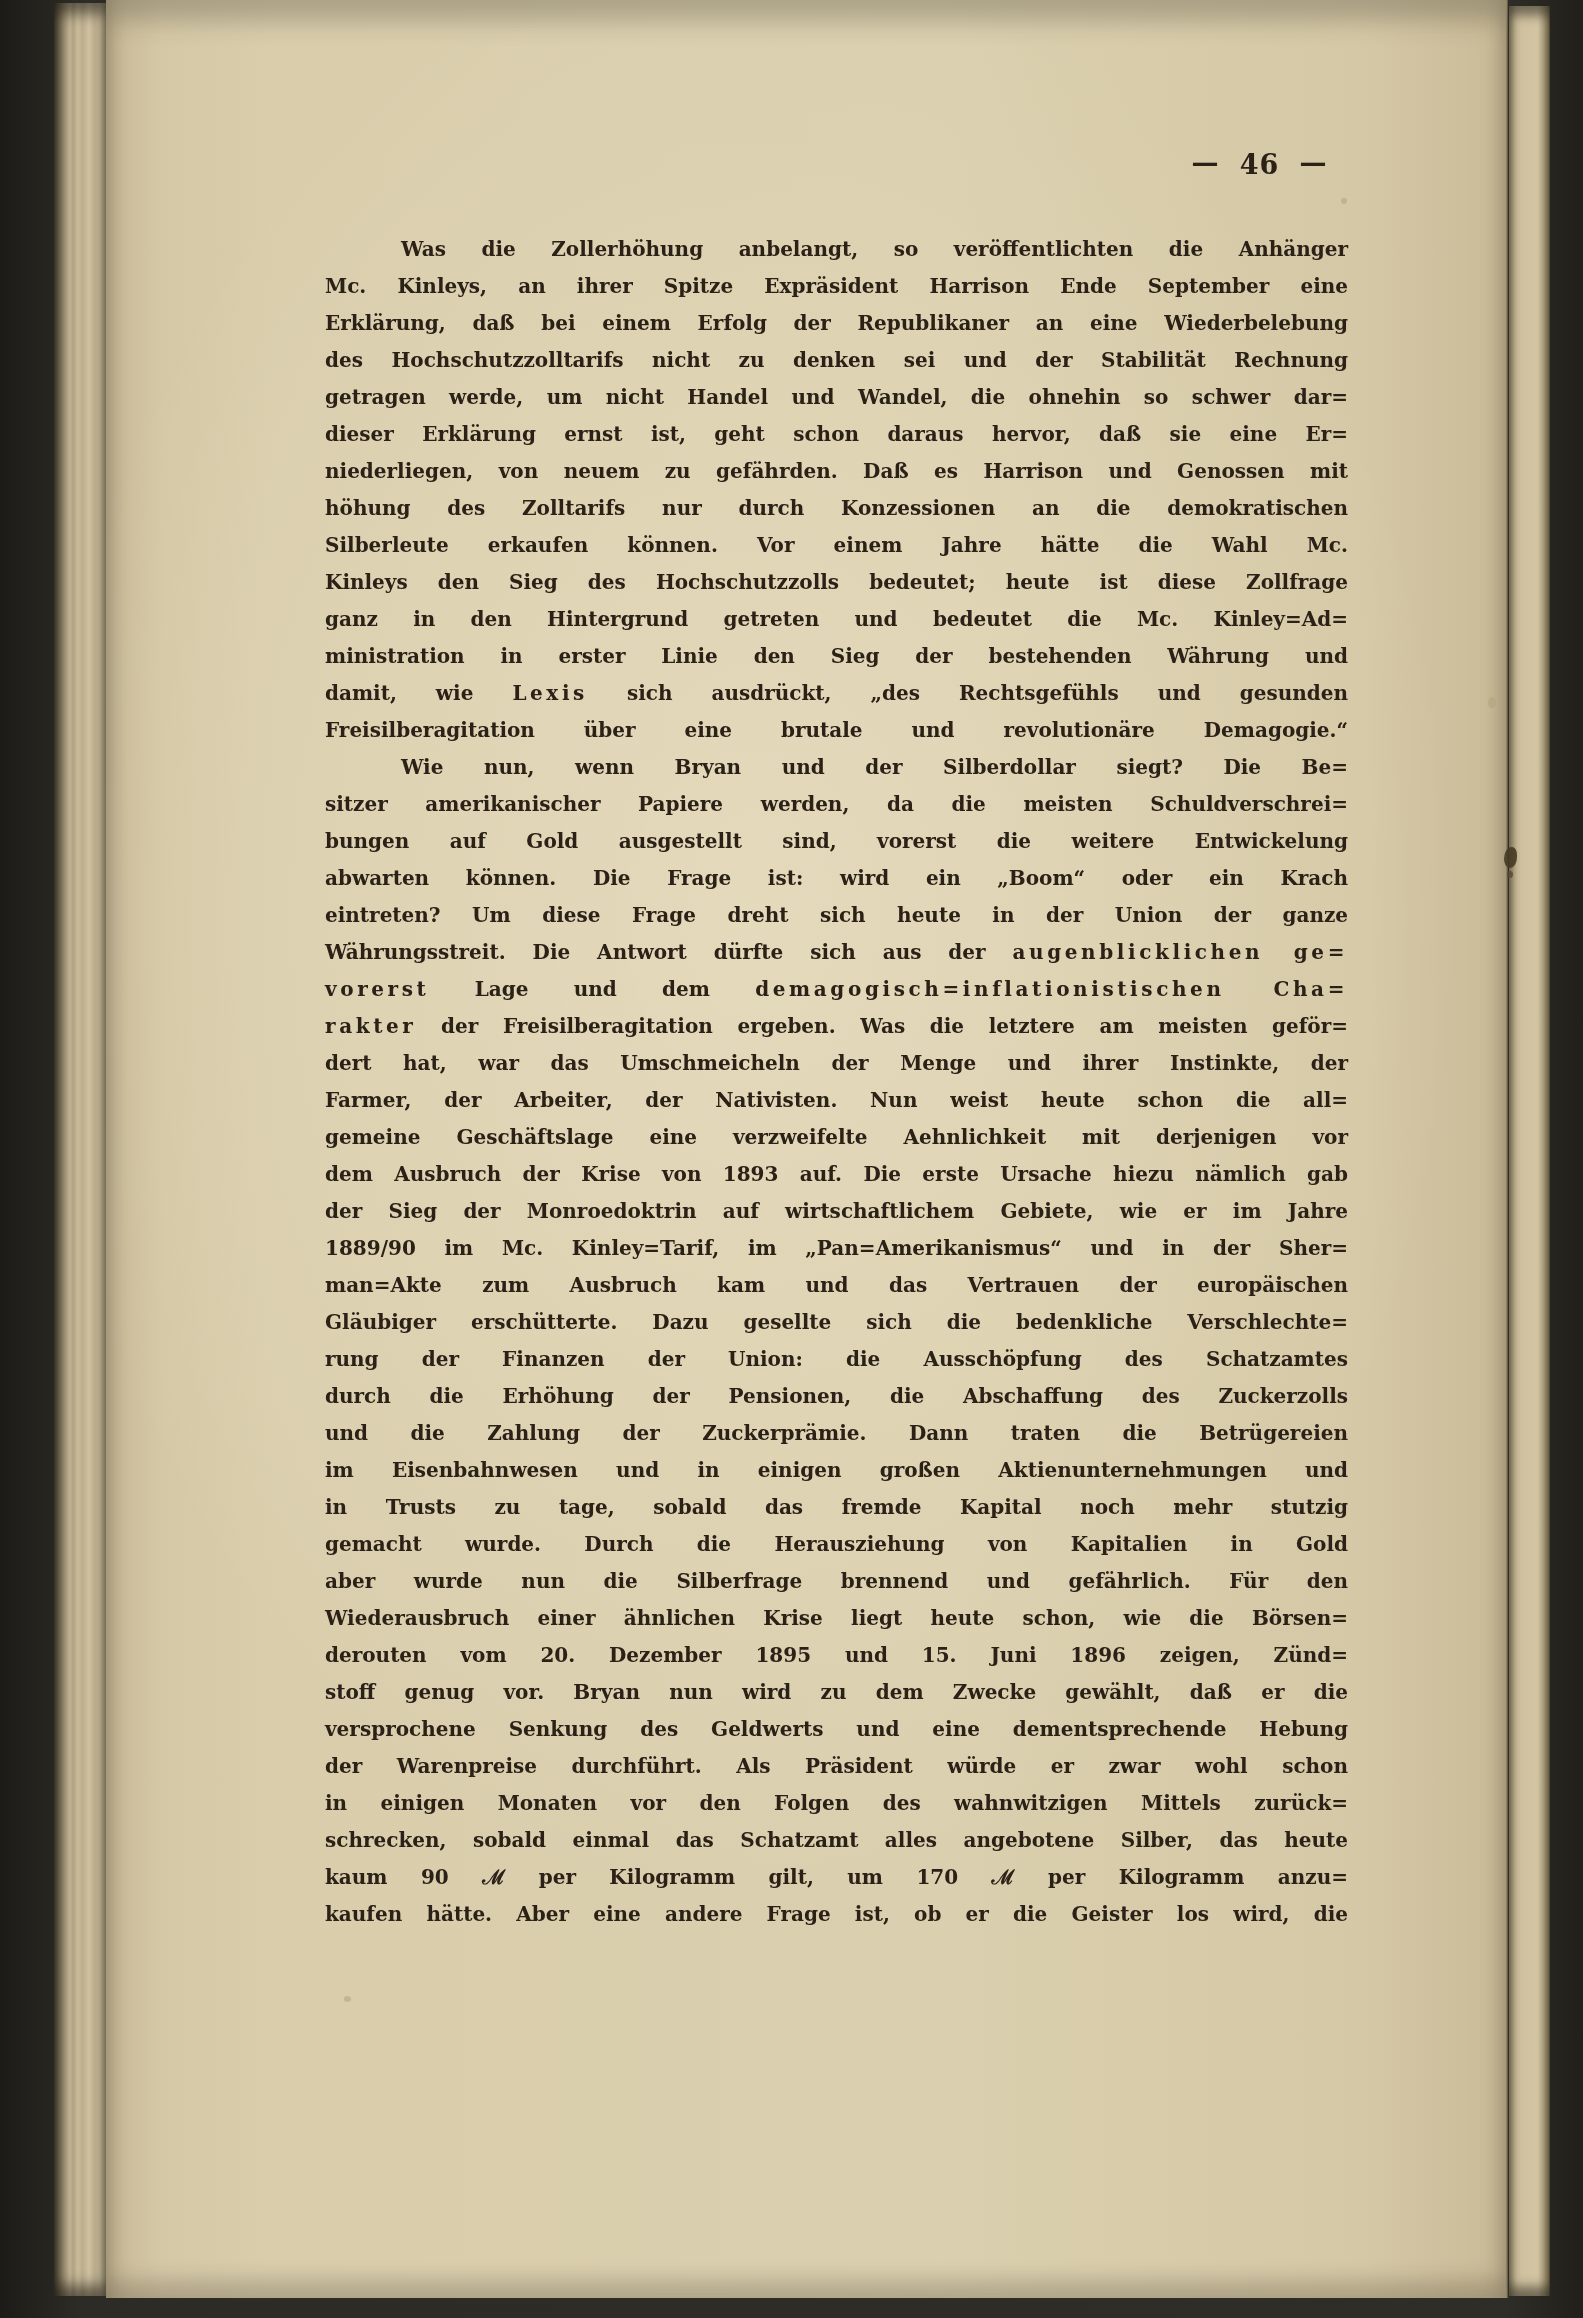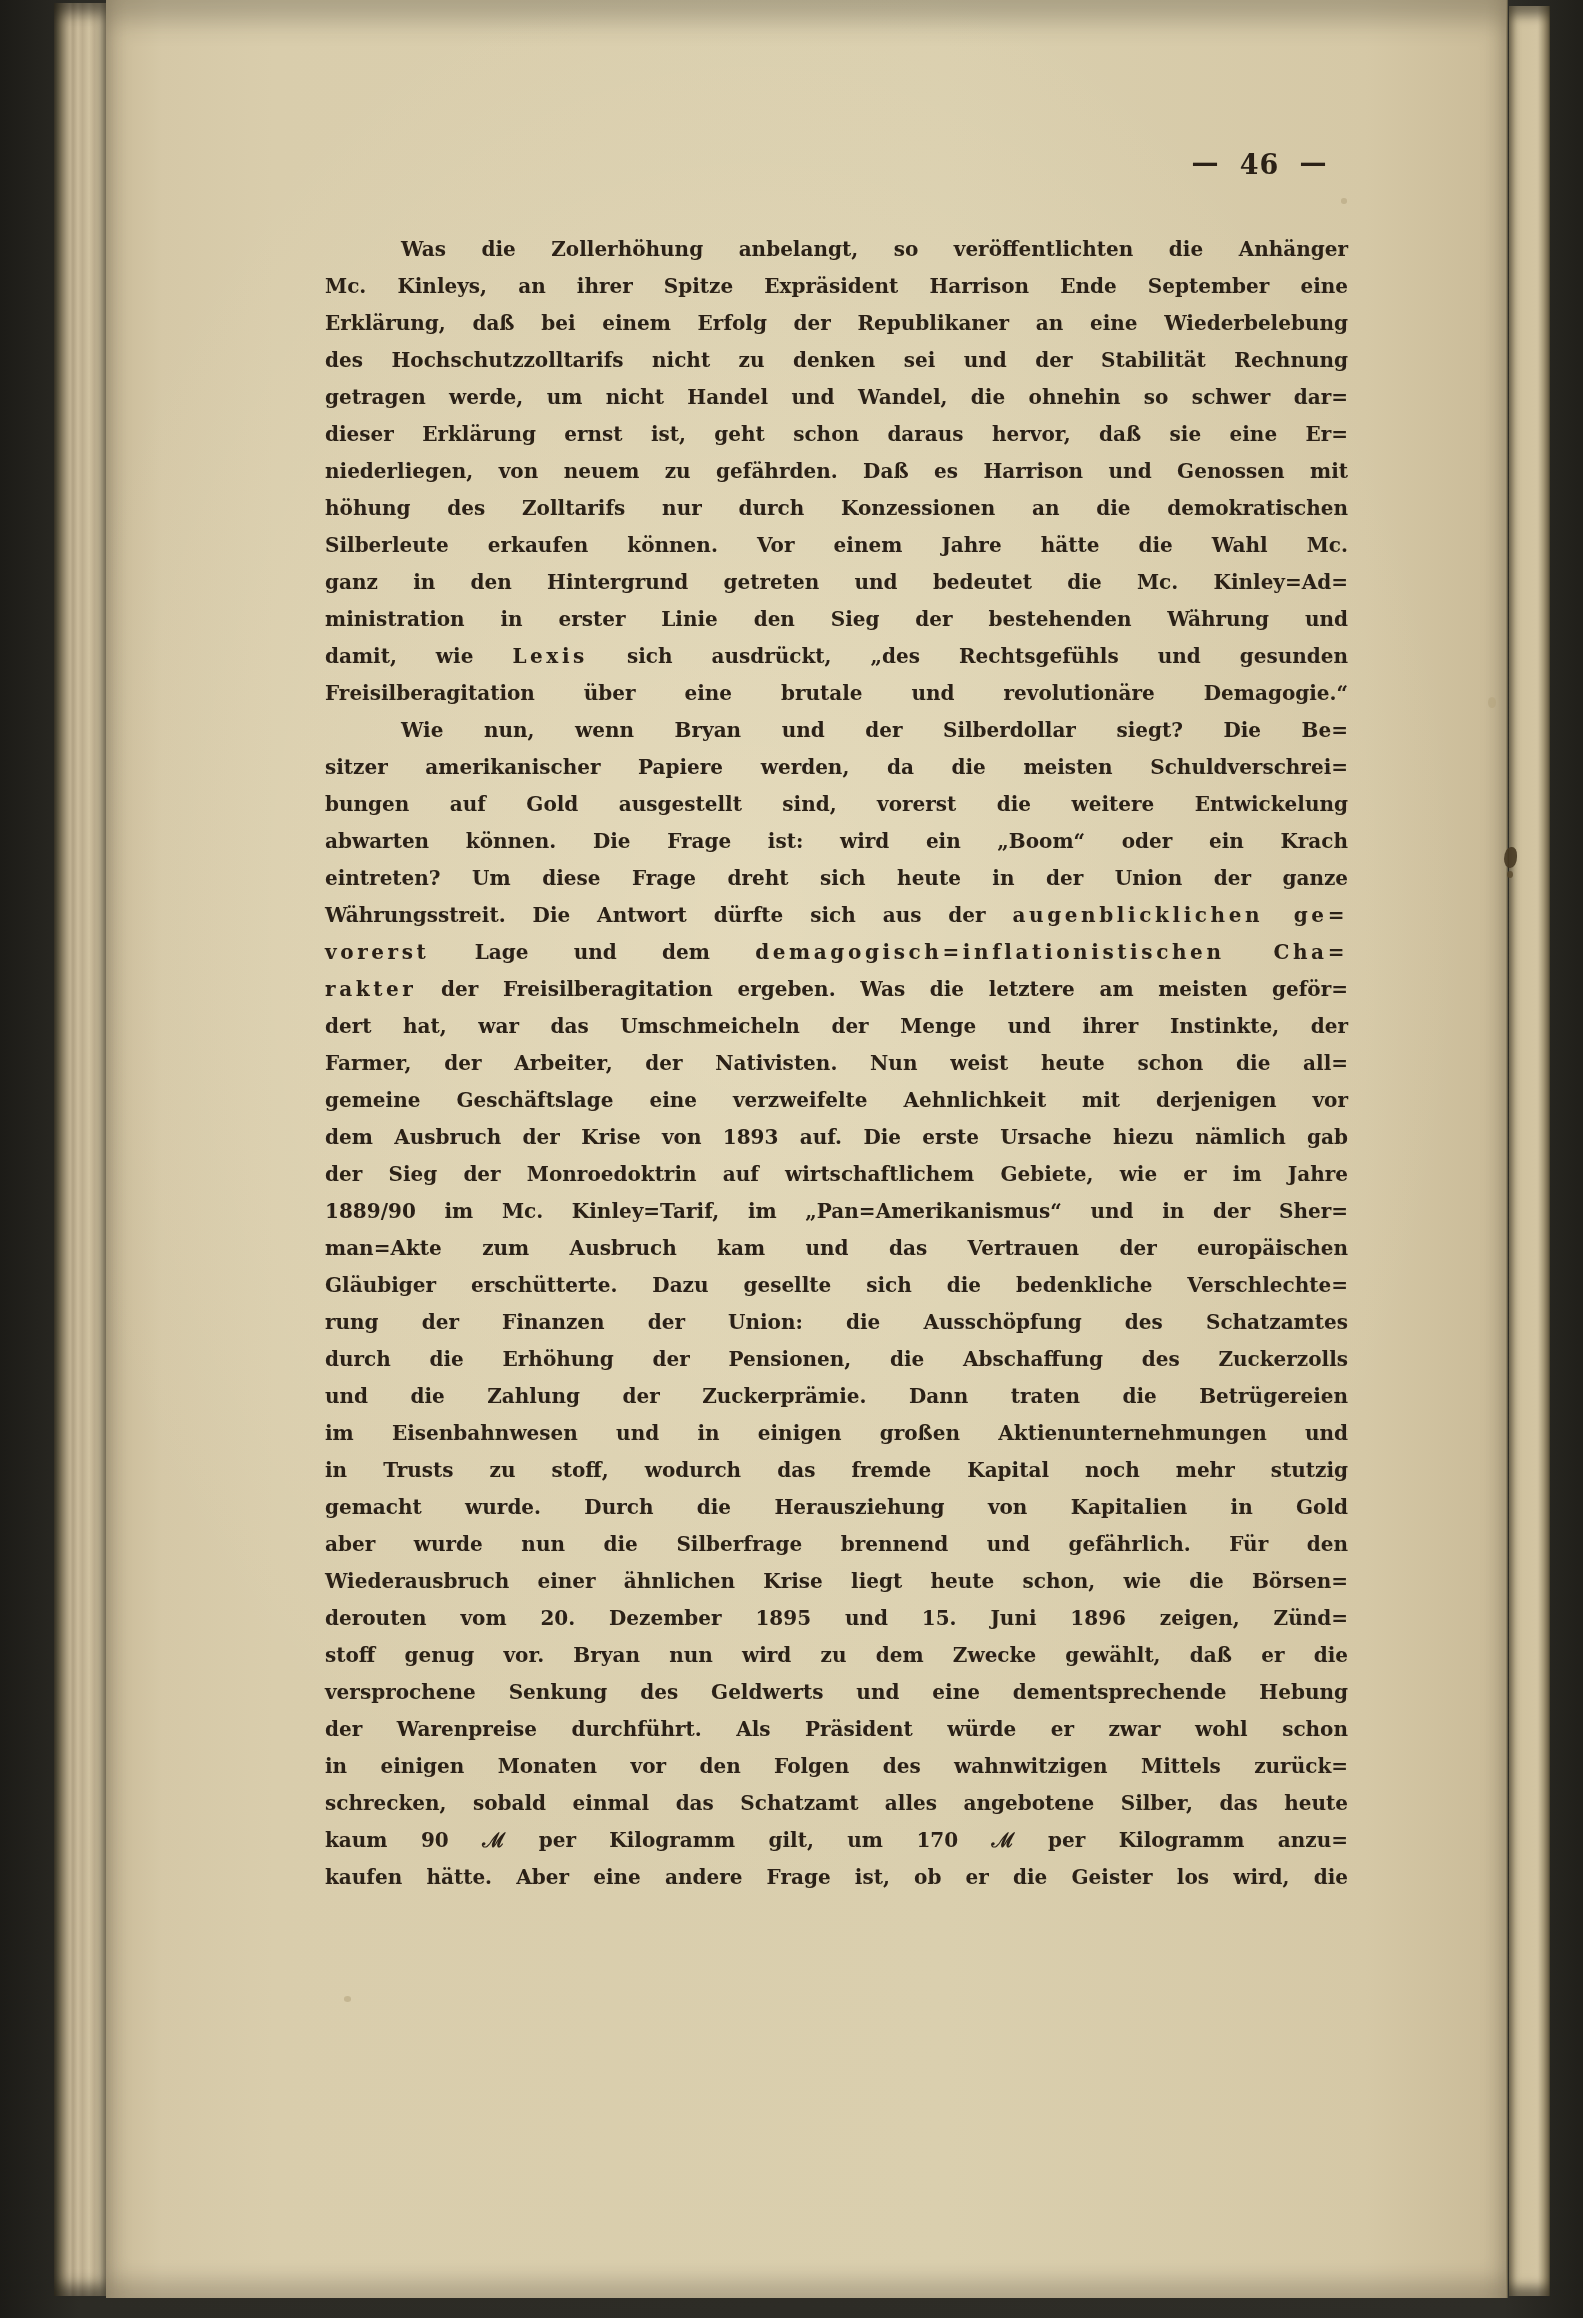"Kinleys den Sieg des Hochschutzzolls" div.line { html: none -> <div>Kinleys den Sieg des Hochschutzzolls bedeutet; heute ist diese Zollfrage</div> }
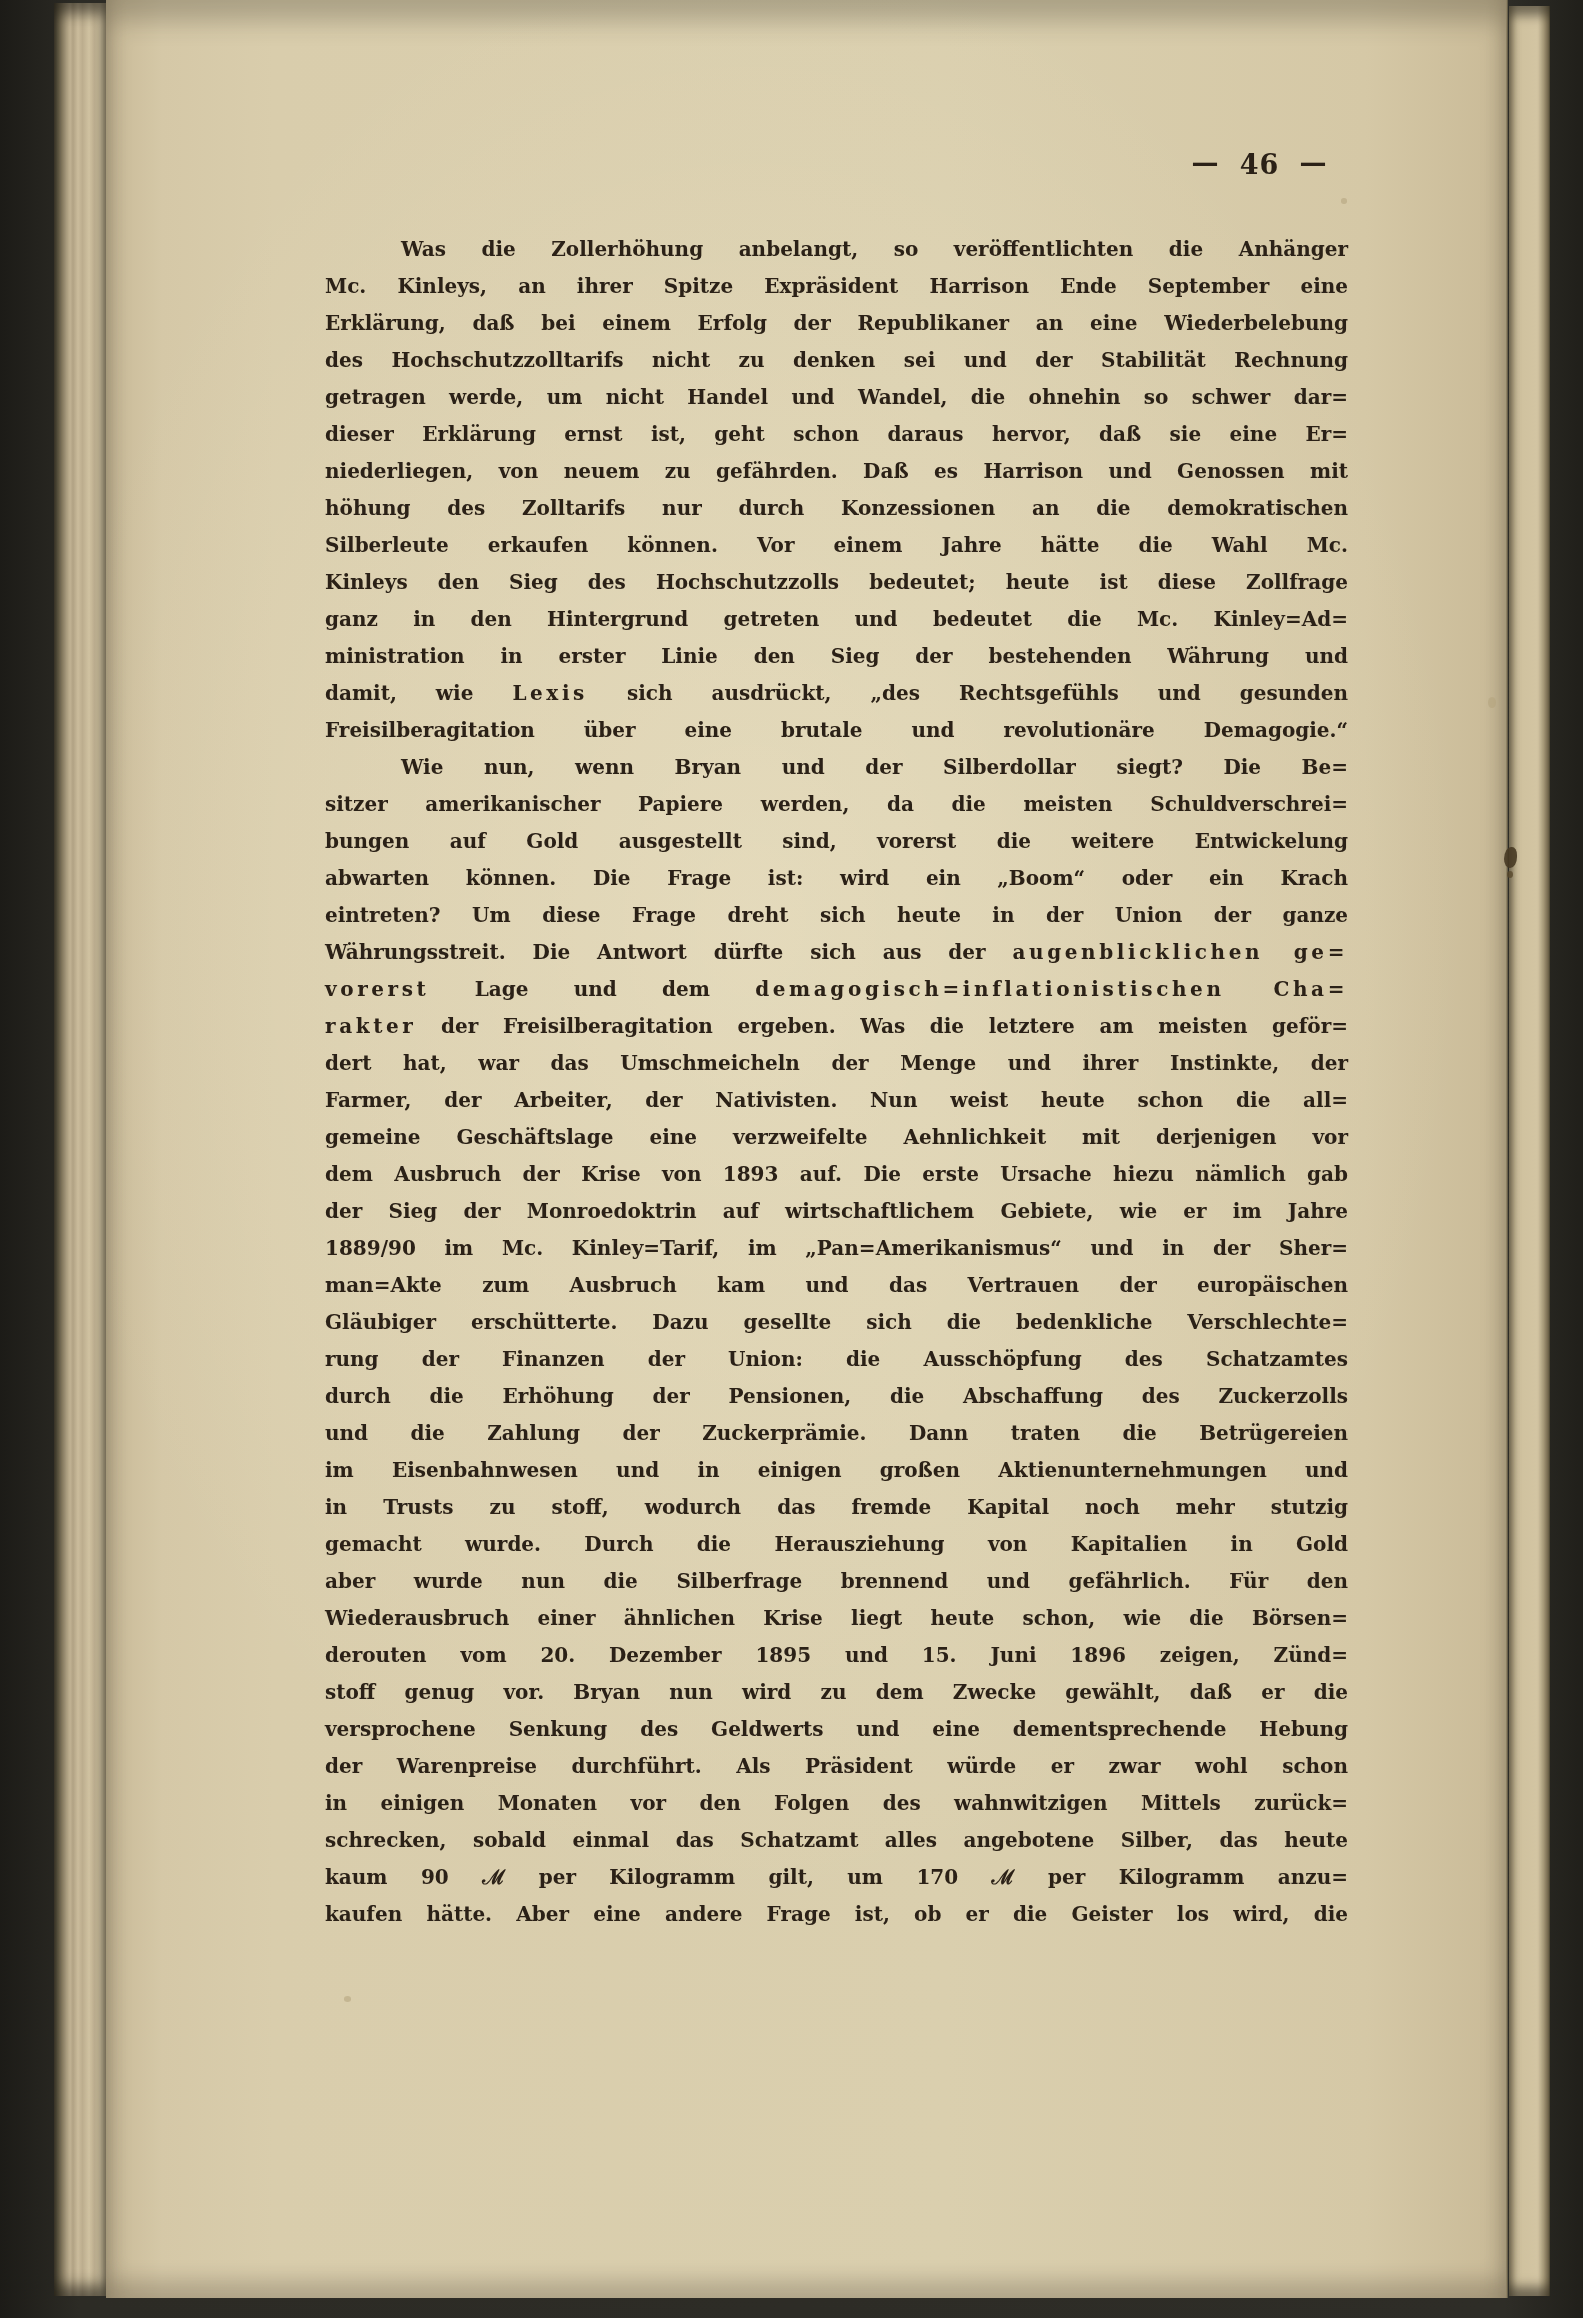"in Trusts zu stoff, wodurch" div.line { text: stoff, wodurch -> tage, sobald }
